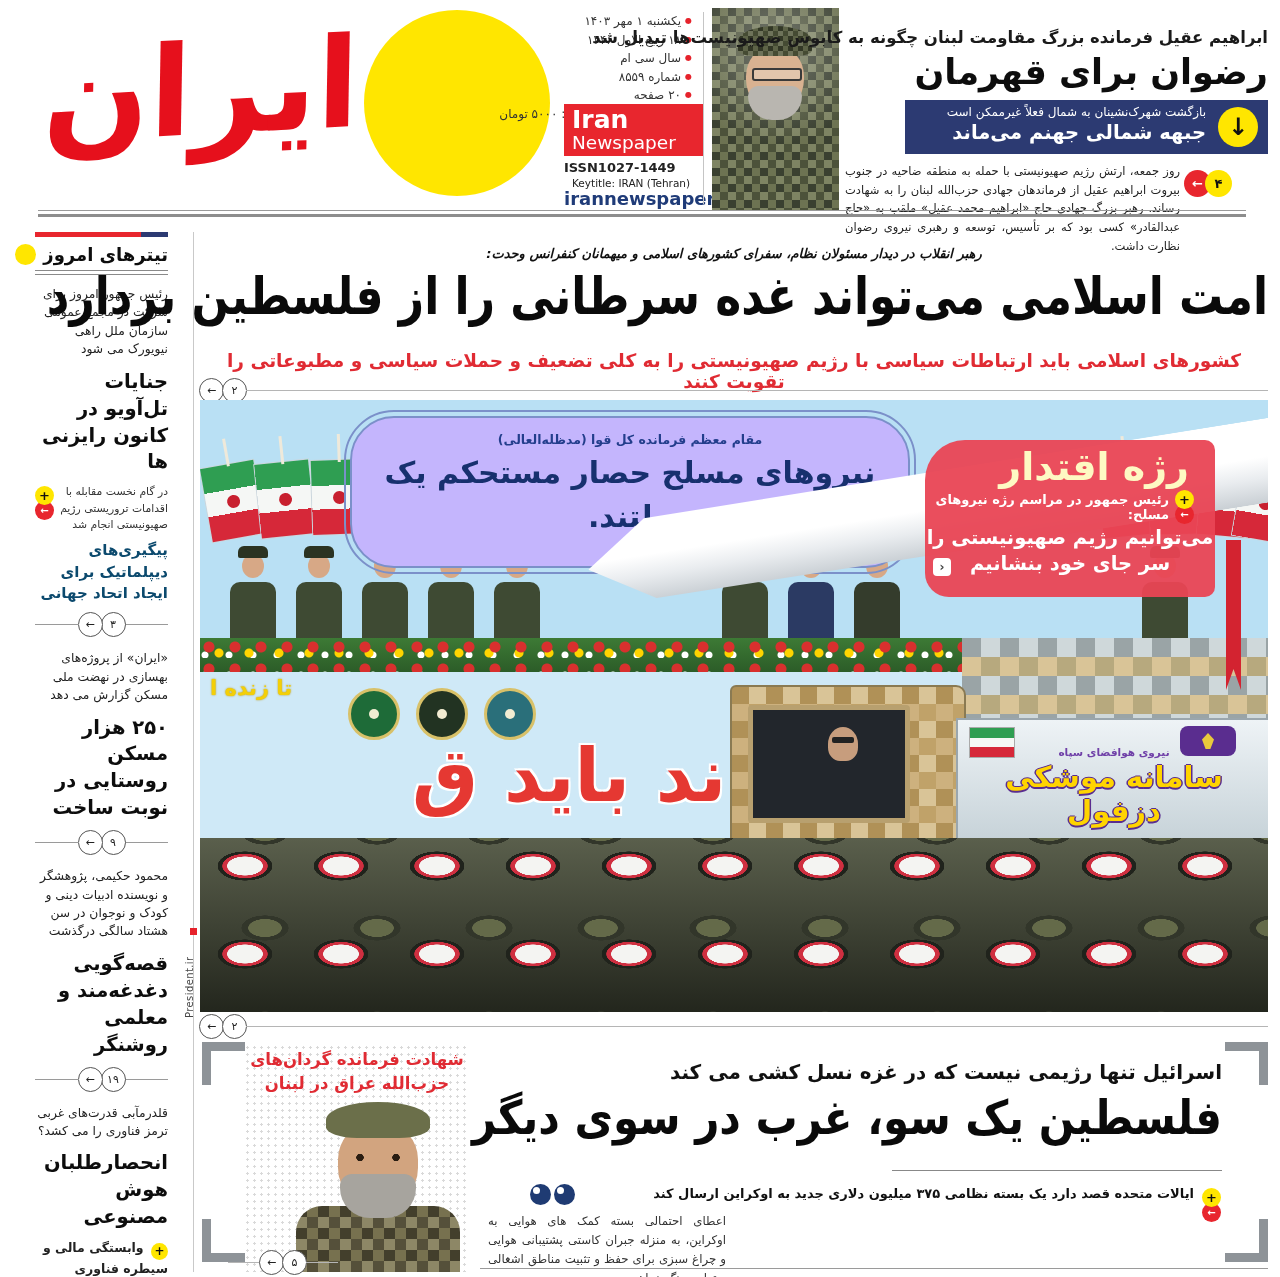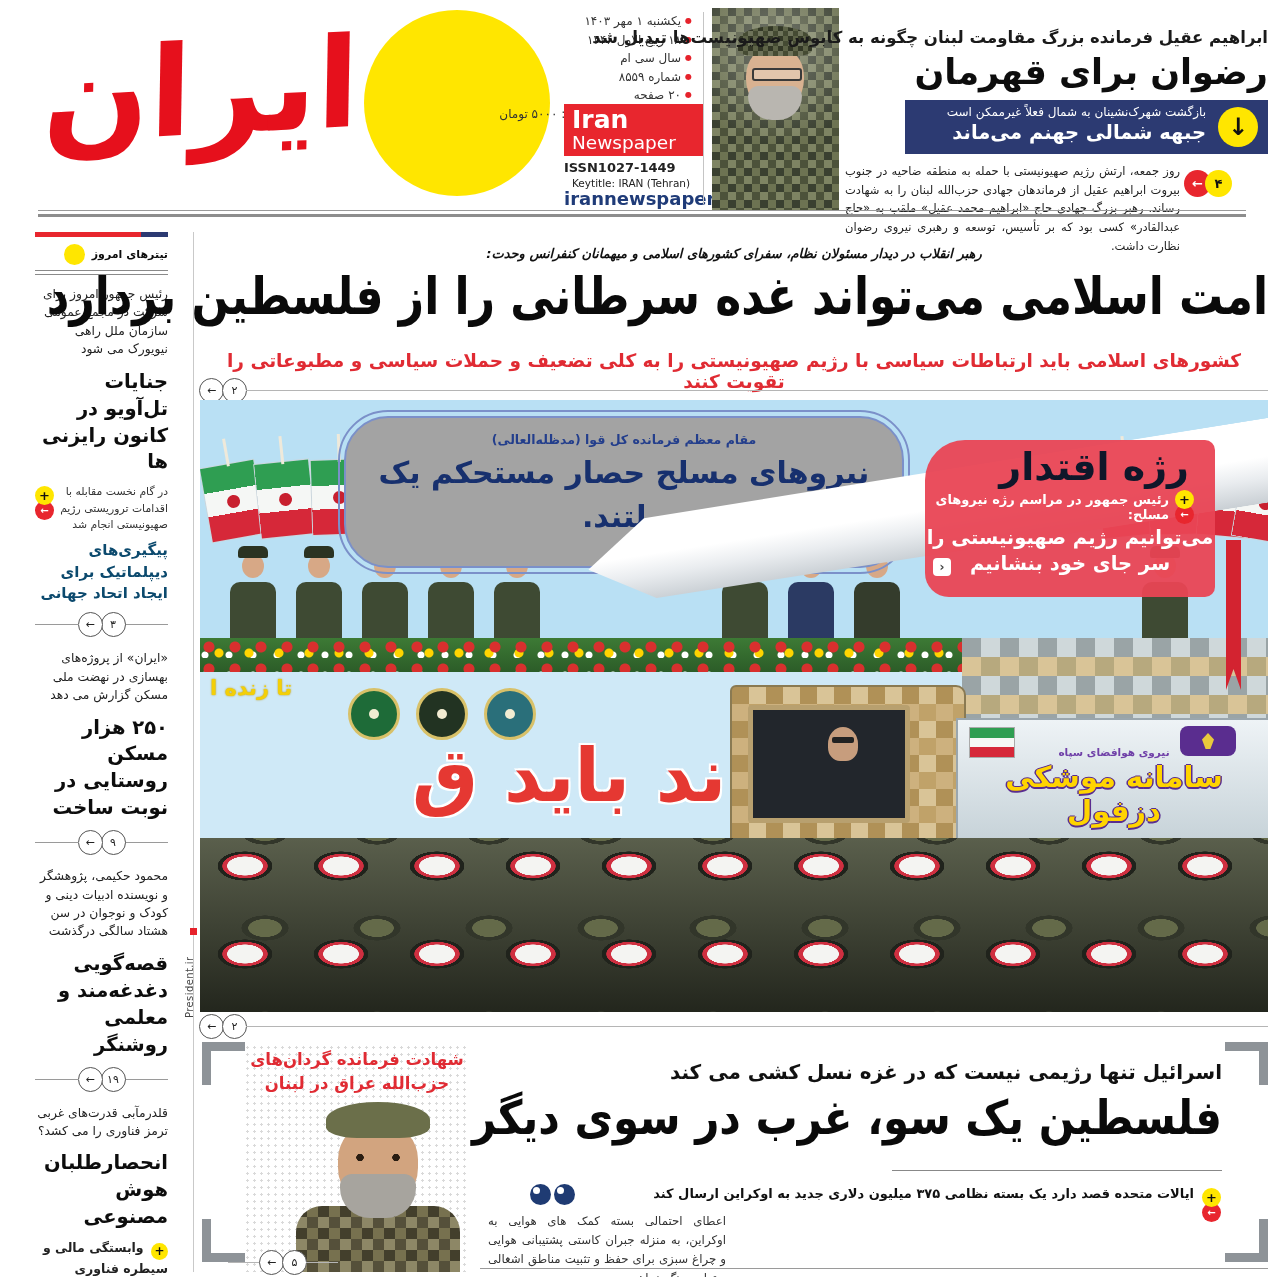"تیترهای امروز" .sb-title-row .lbl { font-size: 11px -> 18px }
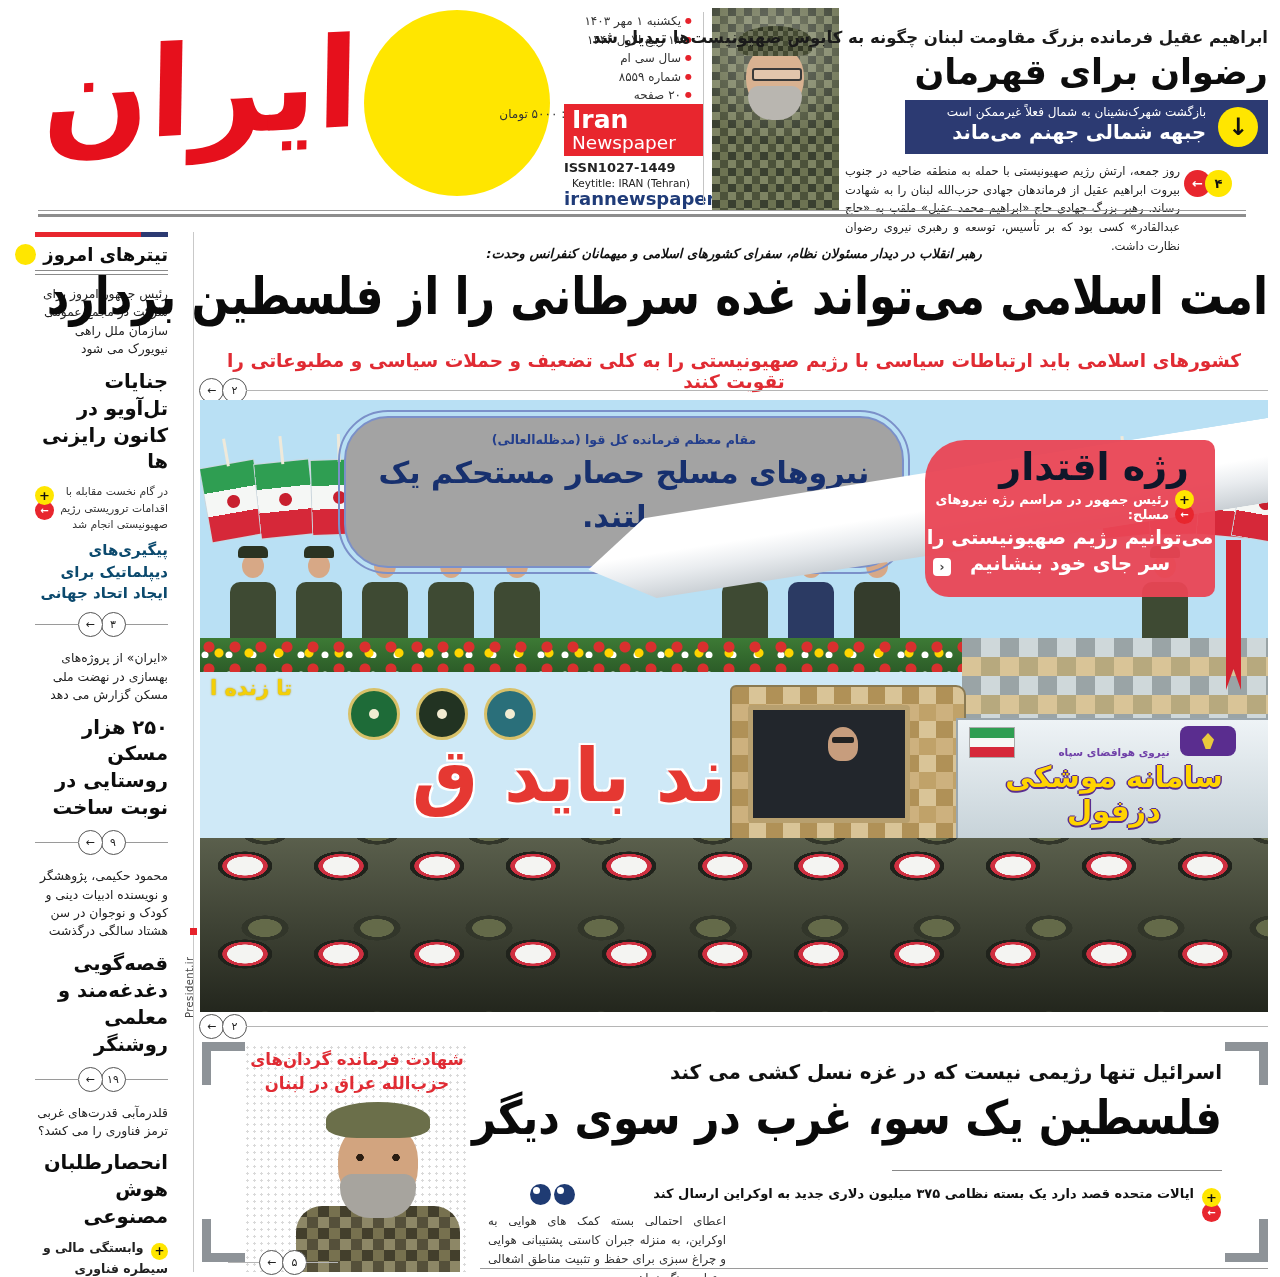"مقام معظم فرمانده کل قوا" .plaque { background: #a3a3a3 -> #c4b5fd; left: 144px -> 150px }
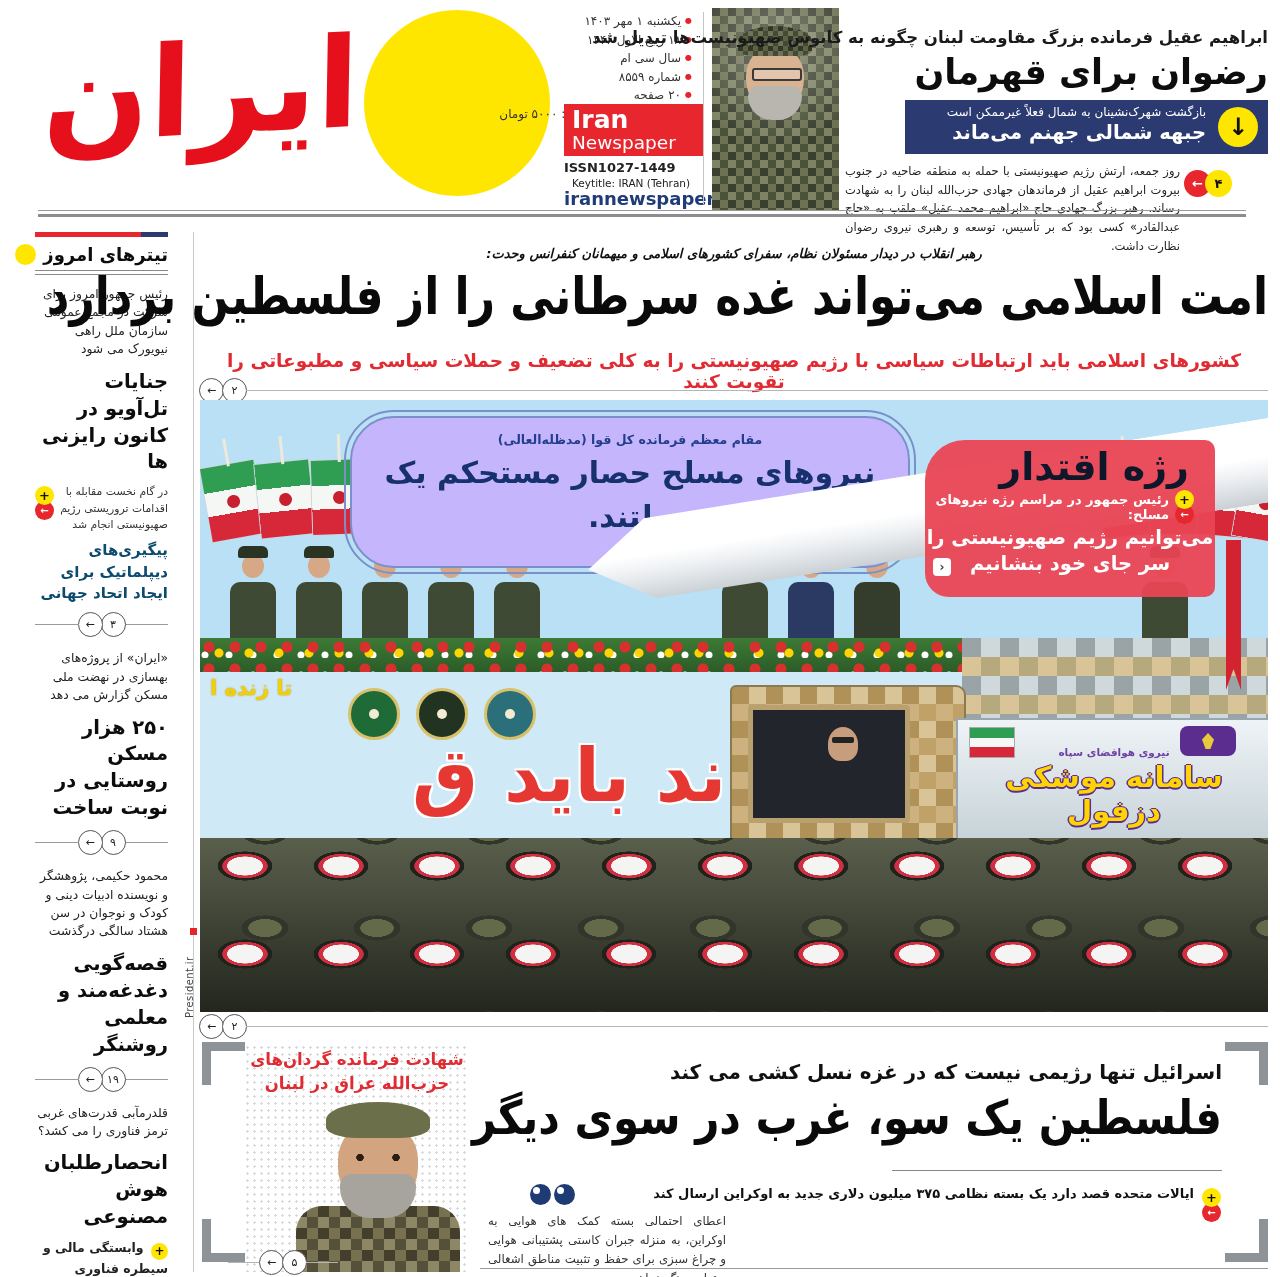"رژه اقتدار" .parade-box .ttl { color: #0f172a -> #fef9c3 }
